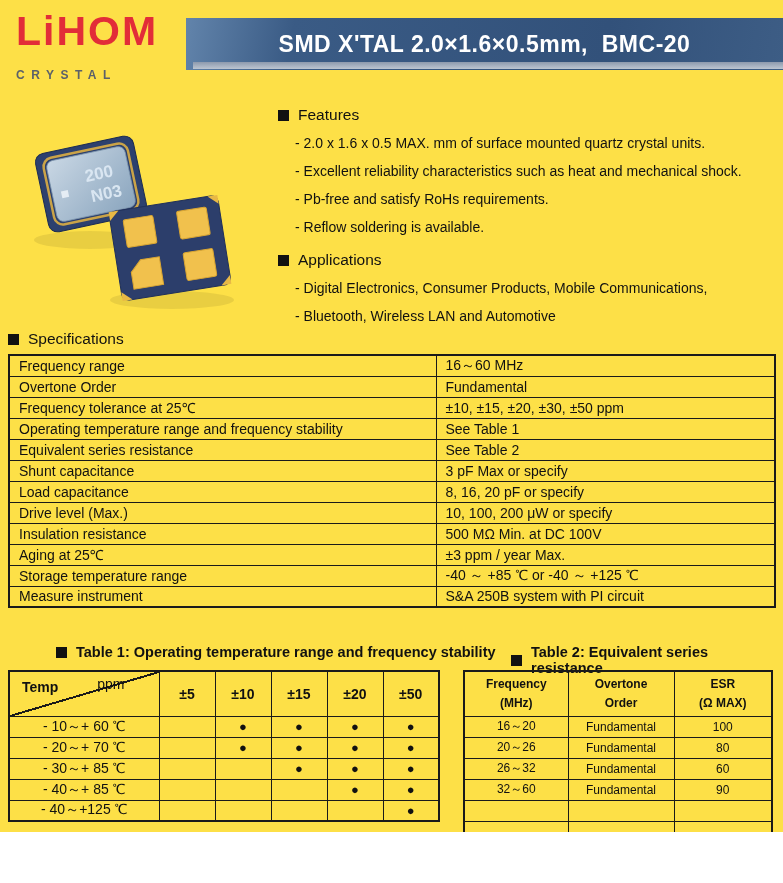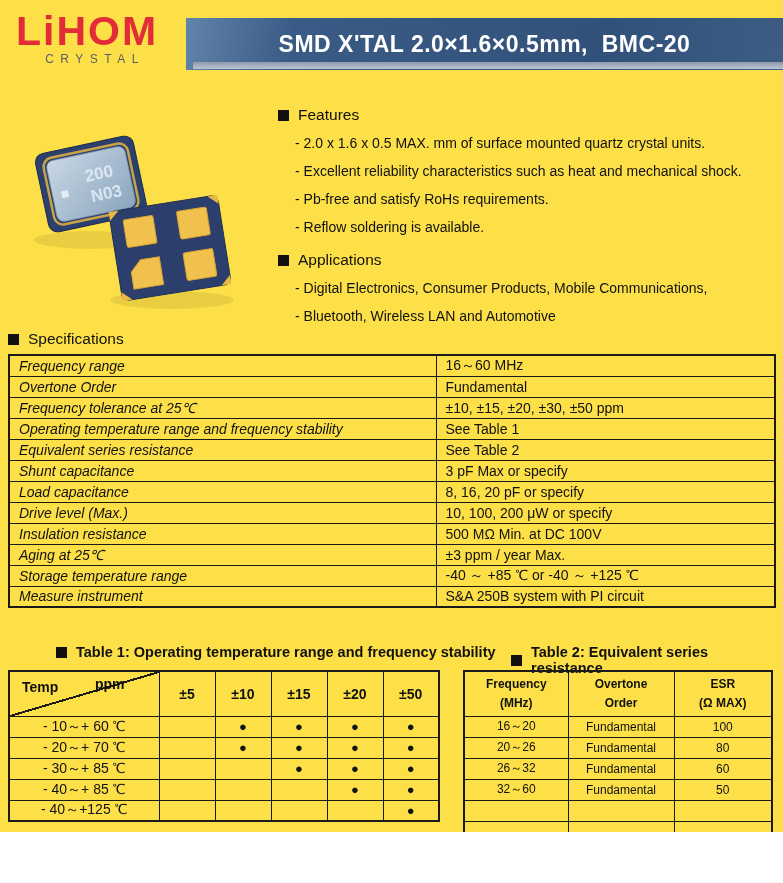"CRYSTAL" .logo-sub { font-weight: 400 -> 700; margin-top: 0 -> 16px; text-align: center -> left }
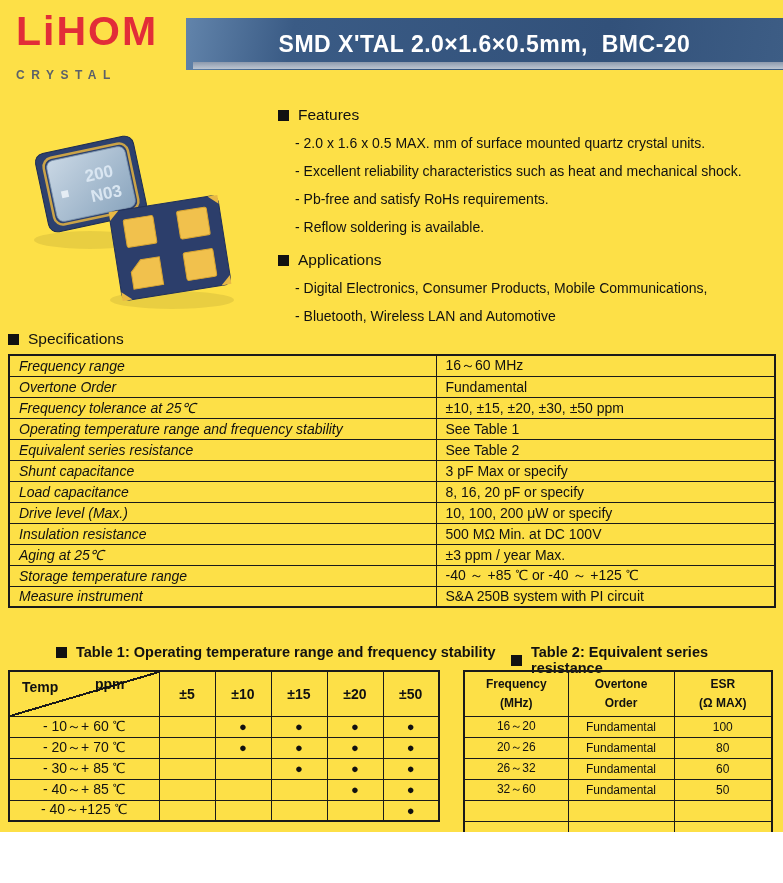"Frequency range" .spec-table .lbl { font-style: italic -> none }
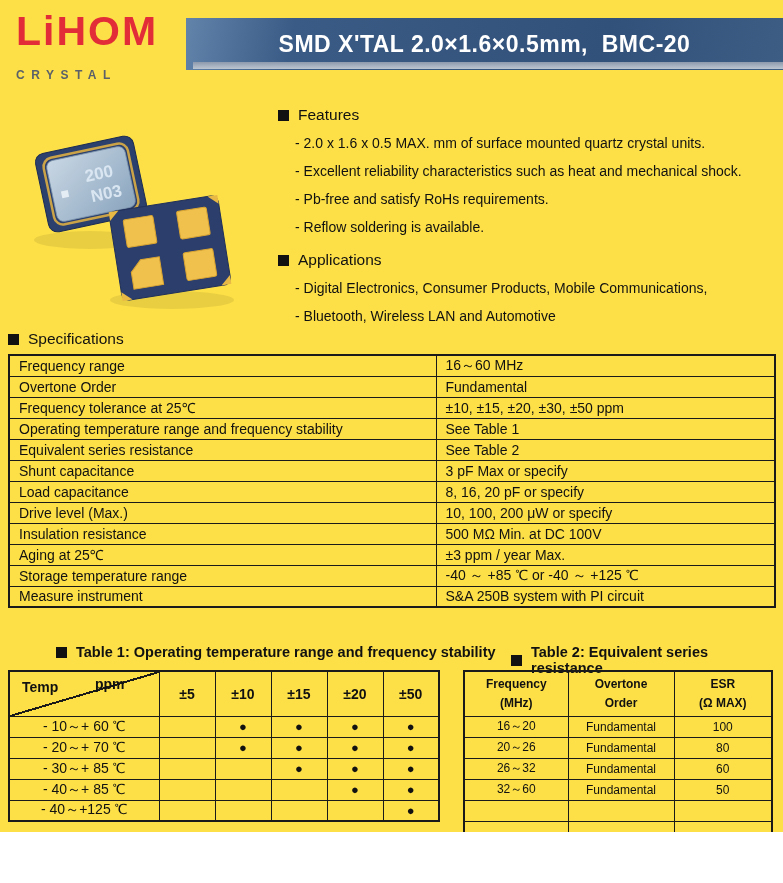"ppm" .diag .ppm { font-weight: 700 -> 400 }
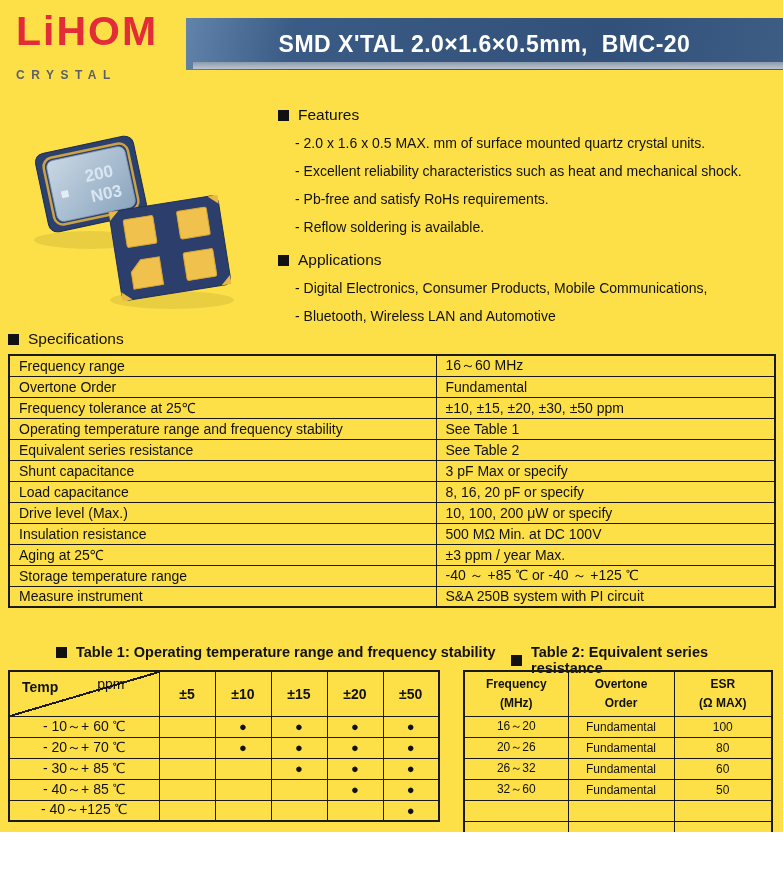"50" td.c { text: 50 -> 90 }
